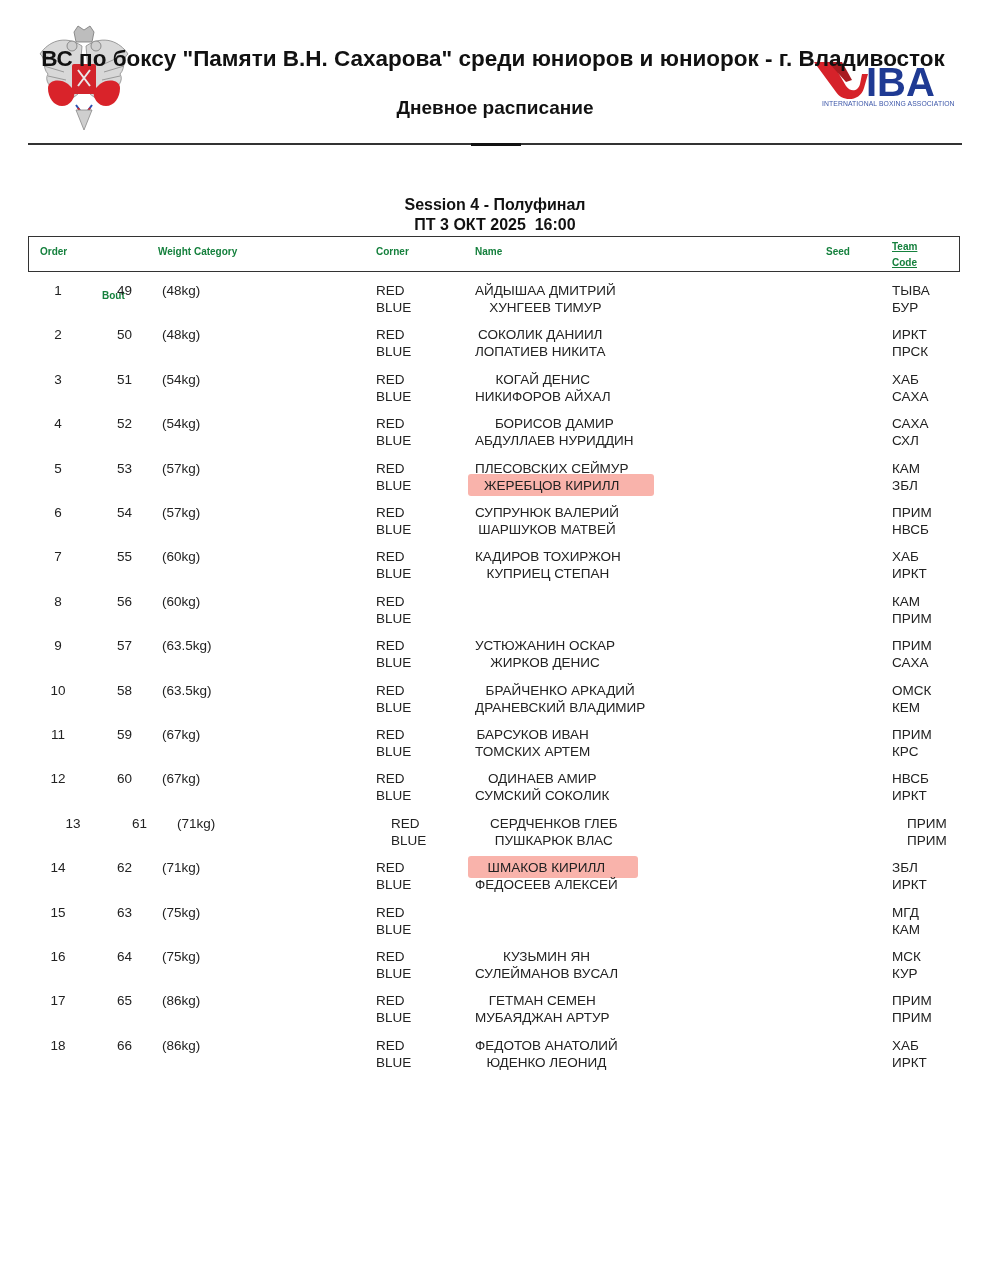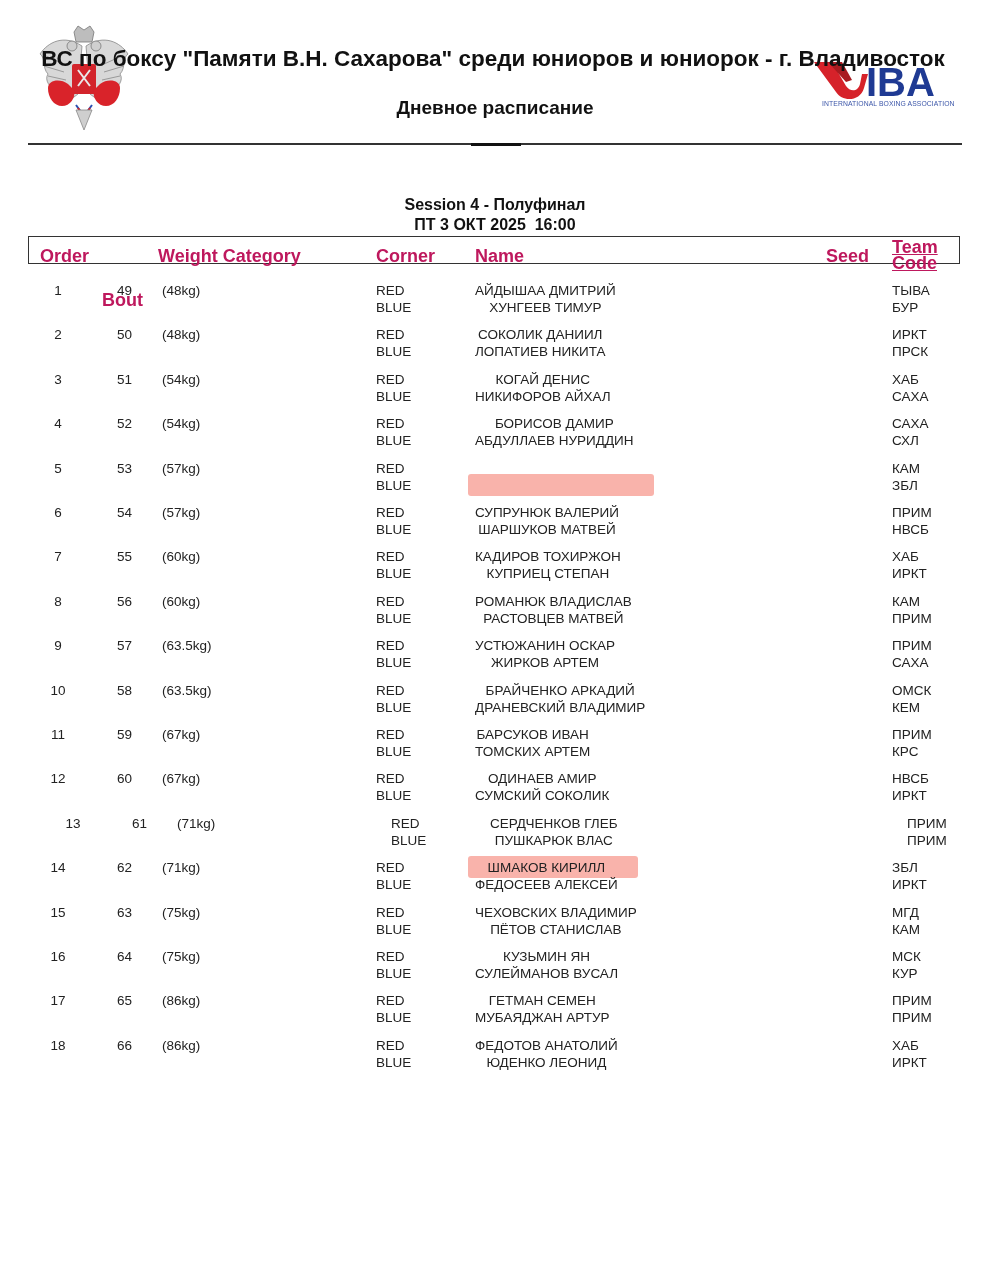"Order" .table-head { color: #be185d -> #15803d; font-size: 18px -> 10px; height: 28px -> 36px }
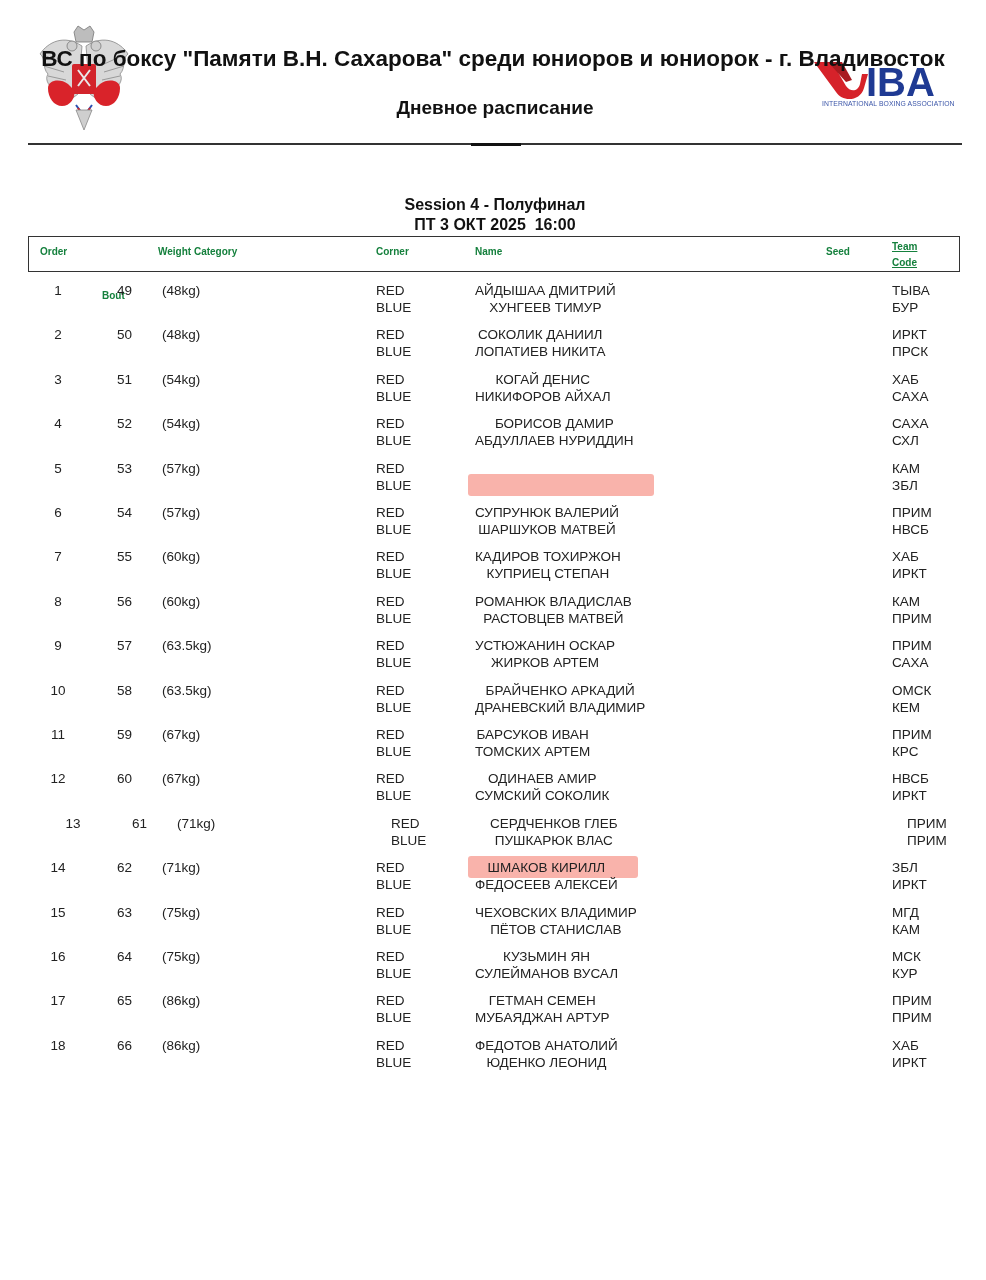"ПЛЕСОВСКИХ СЕЙМУР" span.cell { html: none -> <span> <span>ПЛЕСОВСКИХ СЕЙМУР</span> <span>ЖЕРЕБЦОВ КИРИЛЛ</span> </span> }
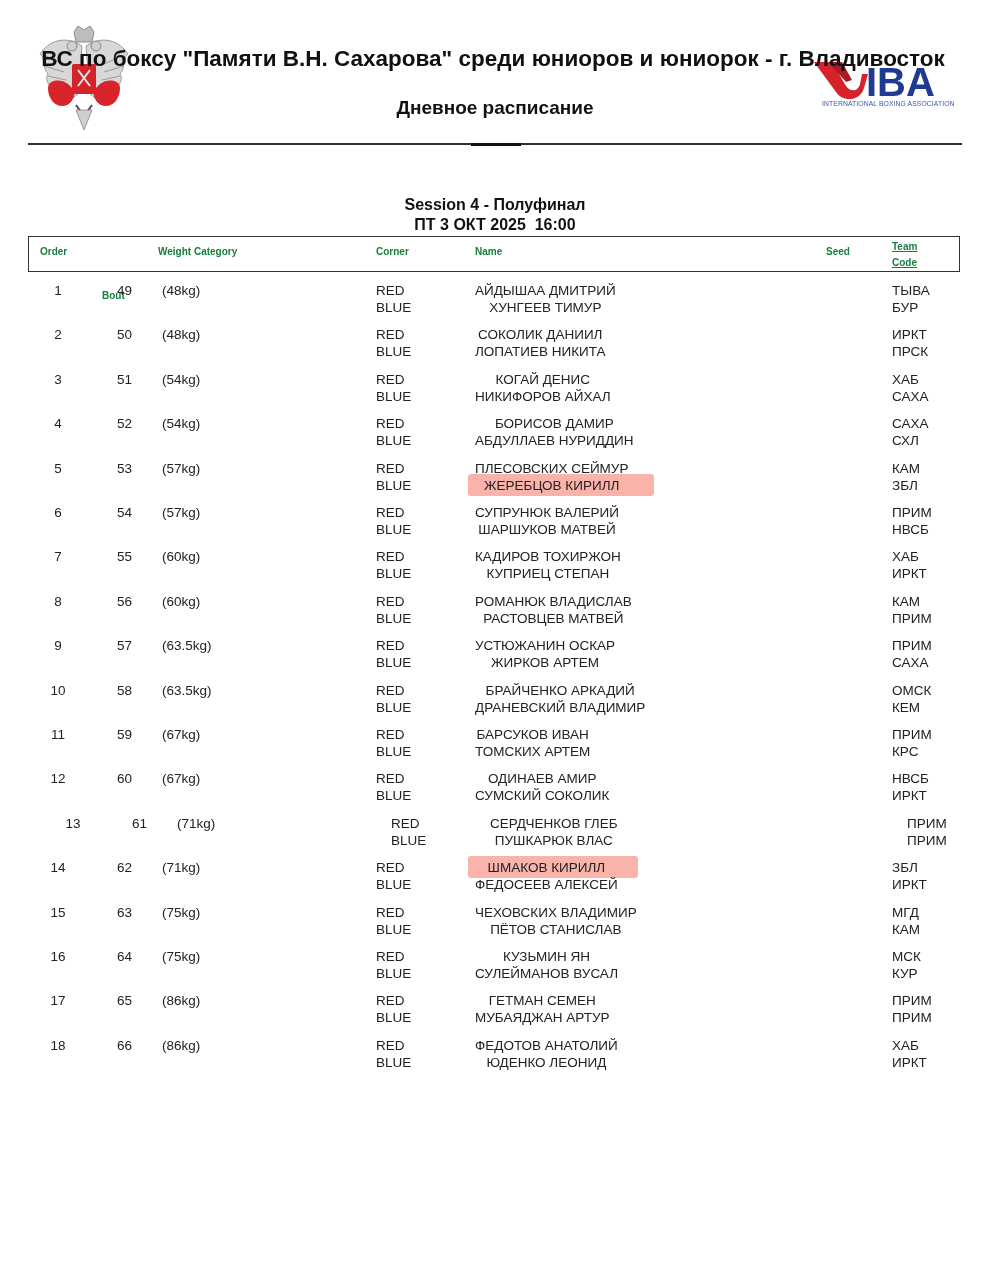"РОМАНЮК ВЛАДИСЛАВ" span.cell { html: <span> <span>РОМАНЮК ВЛАДИСЛАВ</span> <span>РАСТОВЦЕВ МАТВЕЙ</span> </span> -> none }
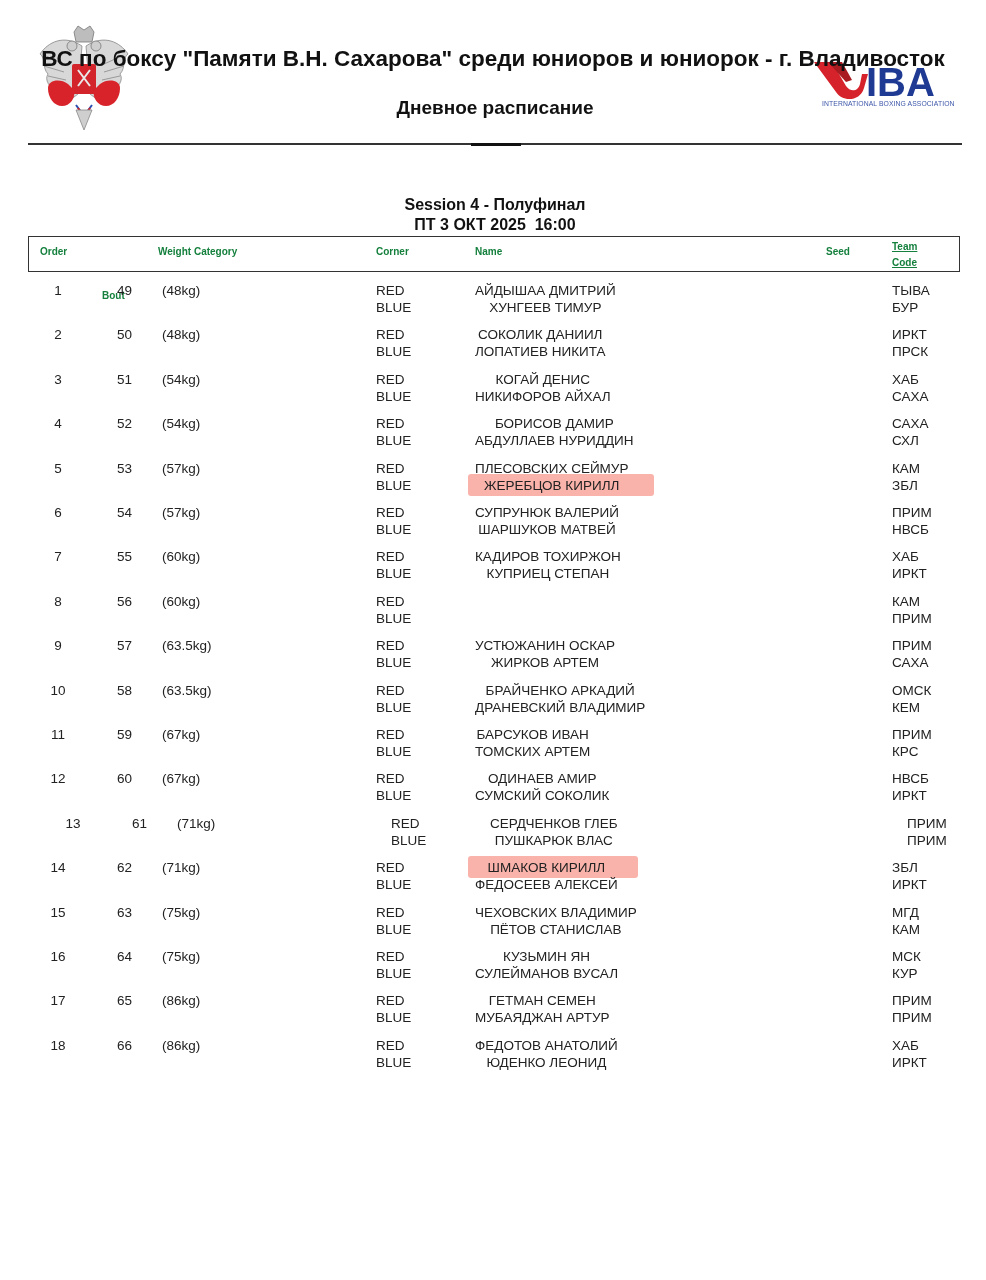"ЖИРКОВ АРТЕМ" span.line { text: АРТЕМ -> ДЕНИС }
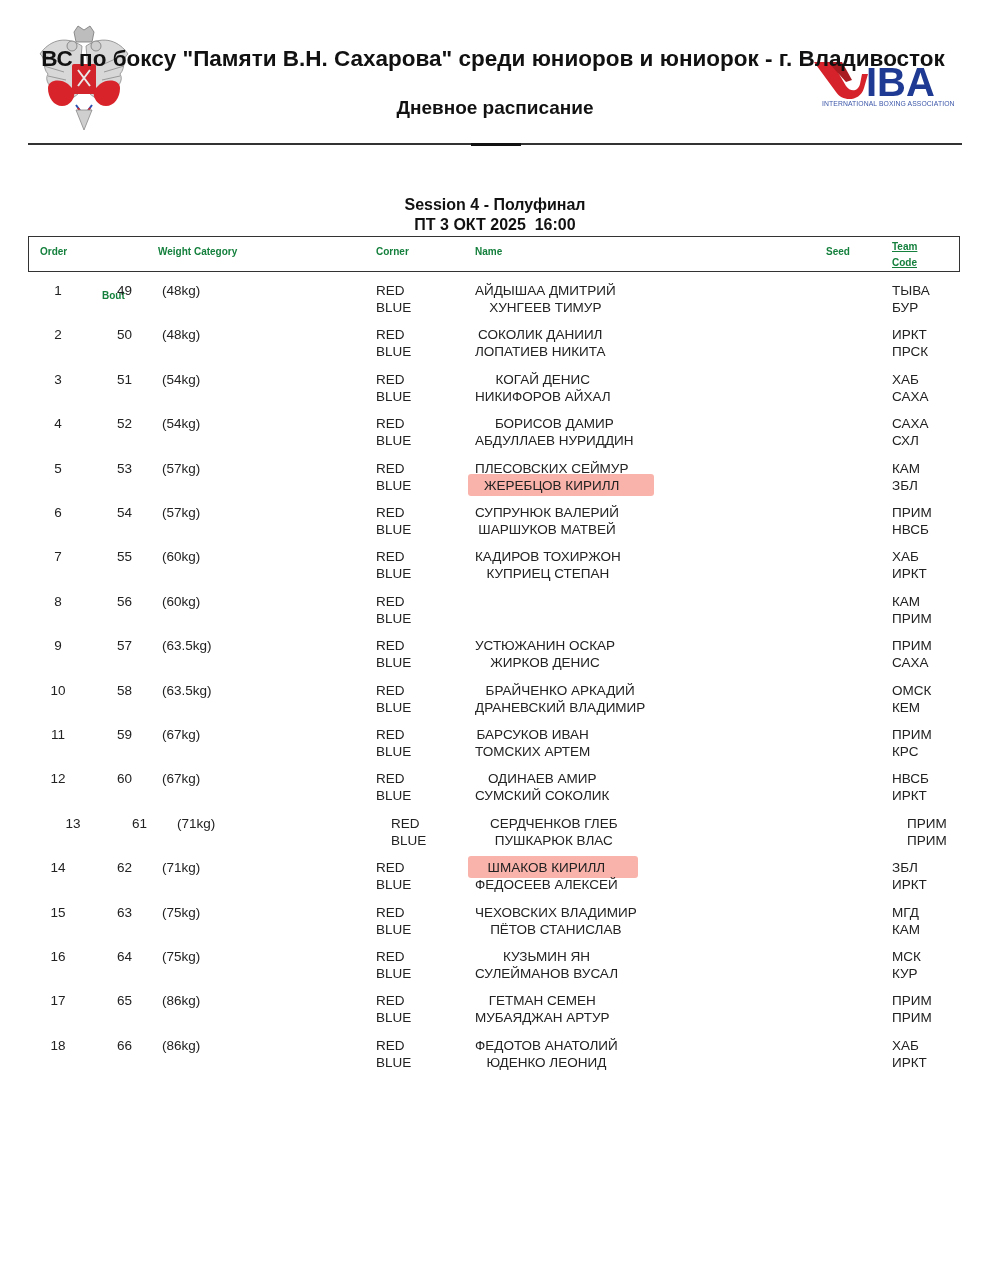"ЧЕХОВСКИХ ВЛАДИМИР" span.cell { html: <span> <span>ЧЕХОВСКИХ ВЛАДИМИР</span> <span>ПЁТОВ СТАНИСЛАВ</span> </span> -> none }
